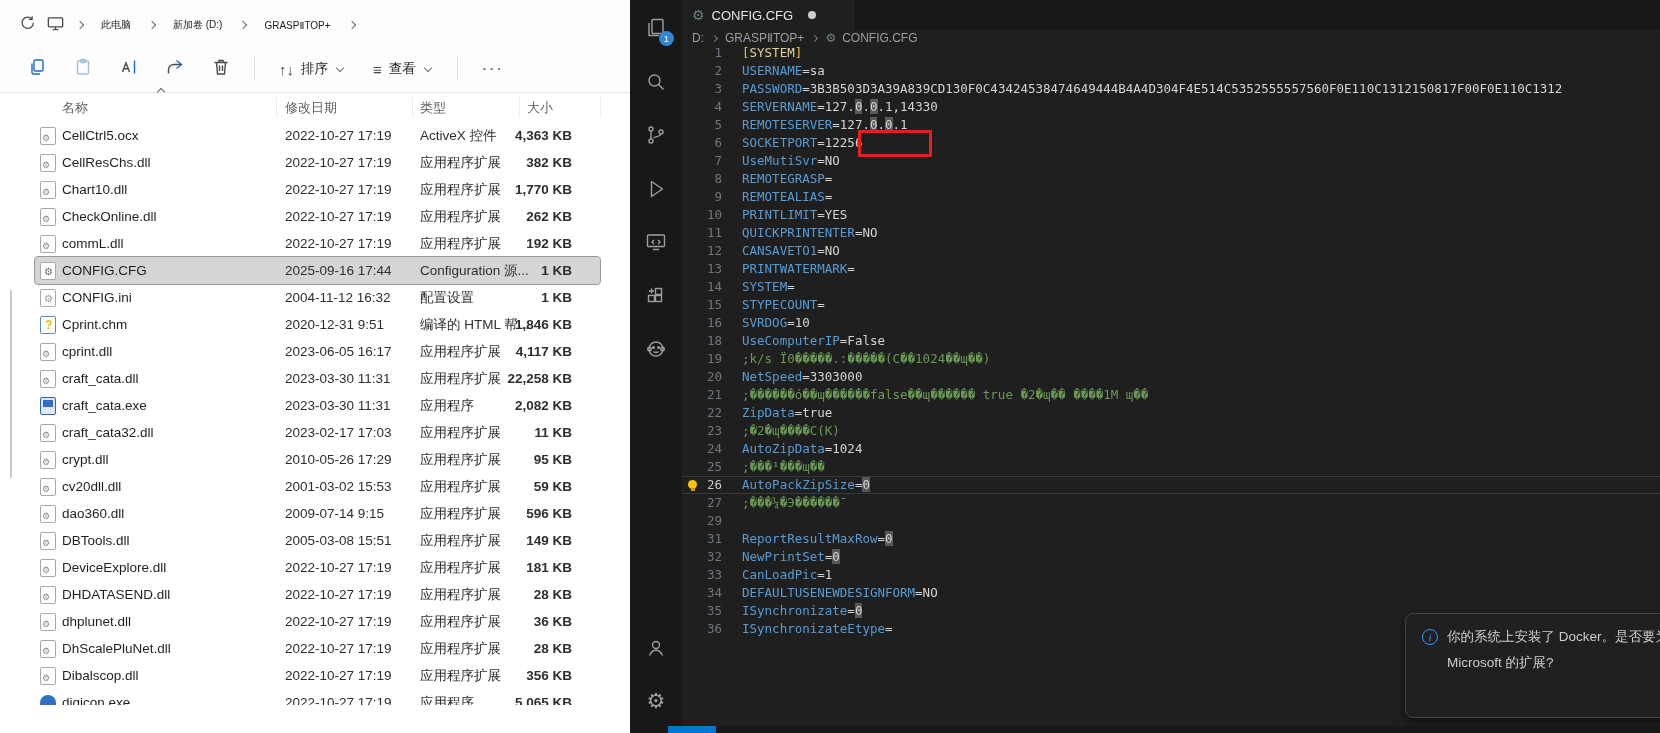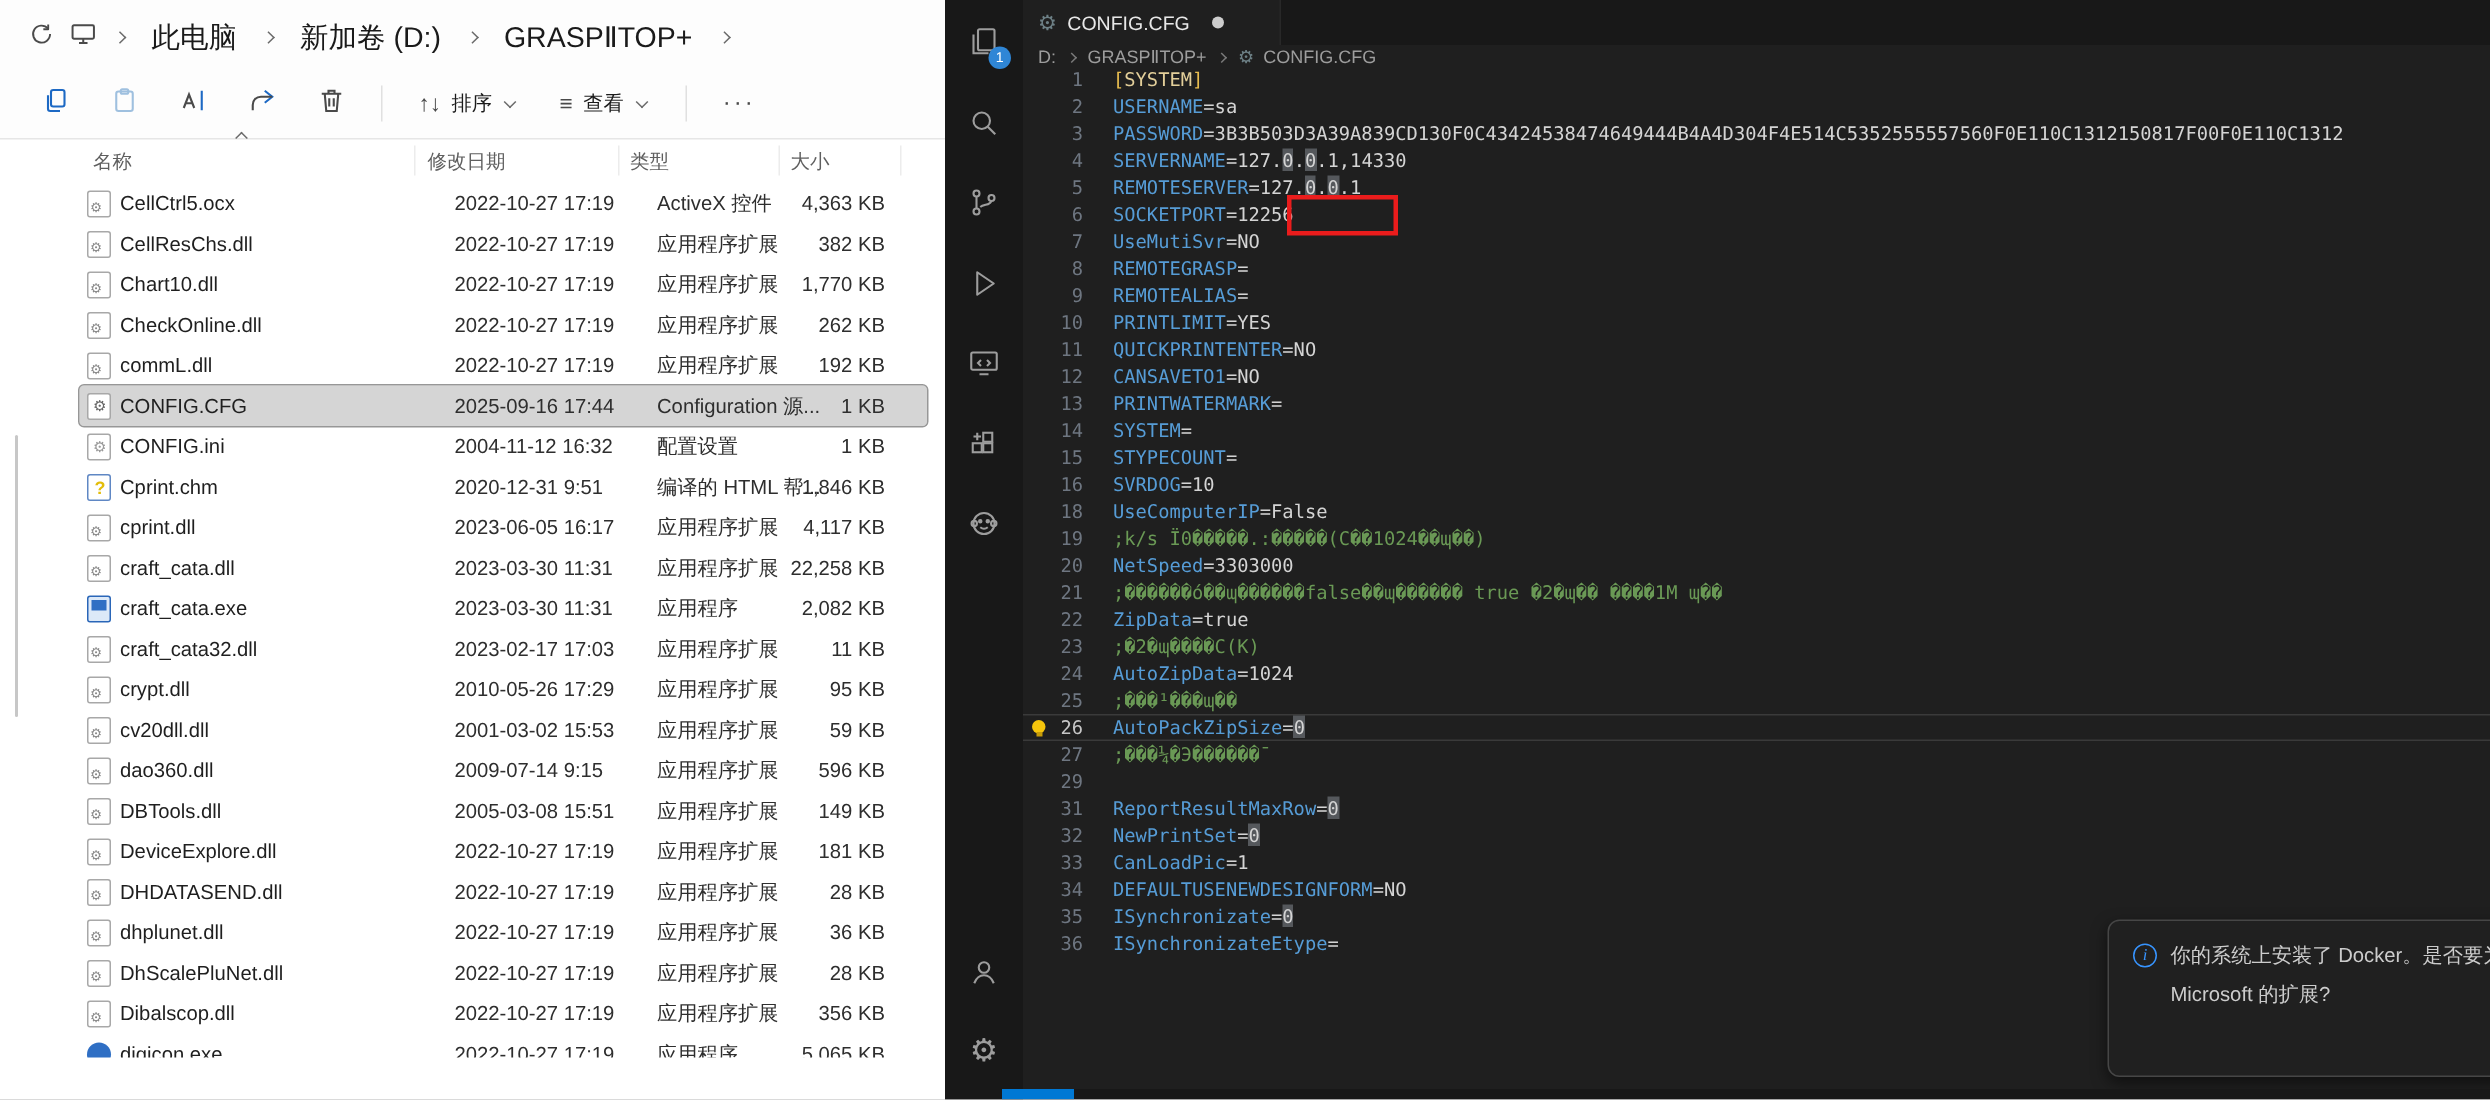"此电脑" .crumb { font-size: 19px -> 10px }
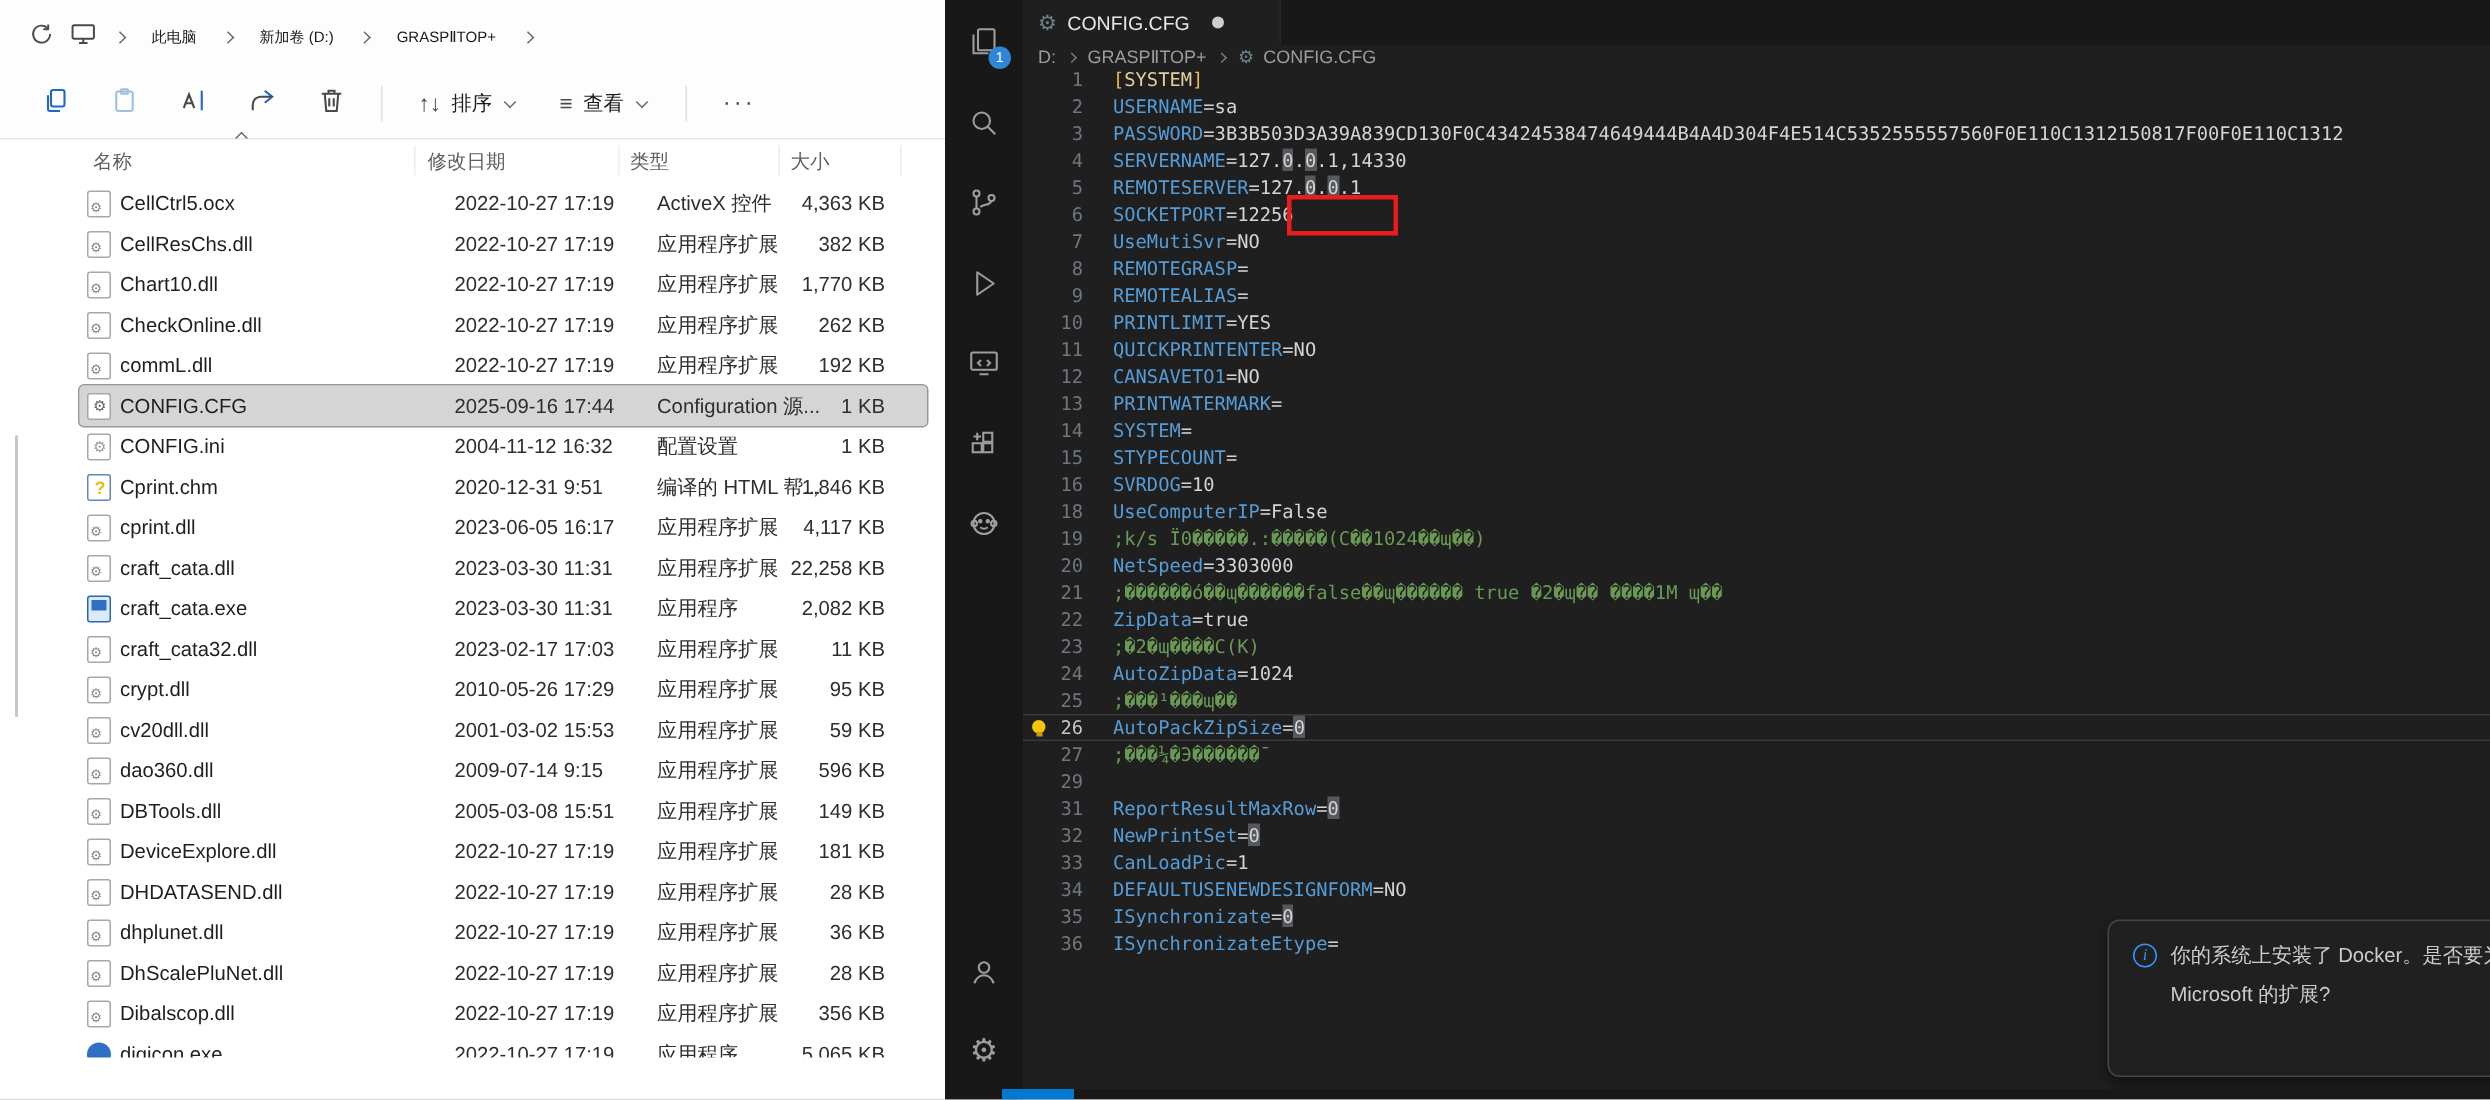"CellCtrl5.ocx" .file-rows { padding-left: 18px -> none }
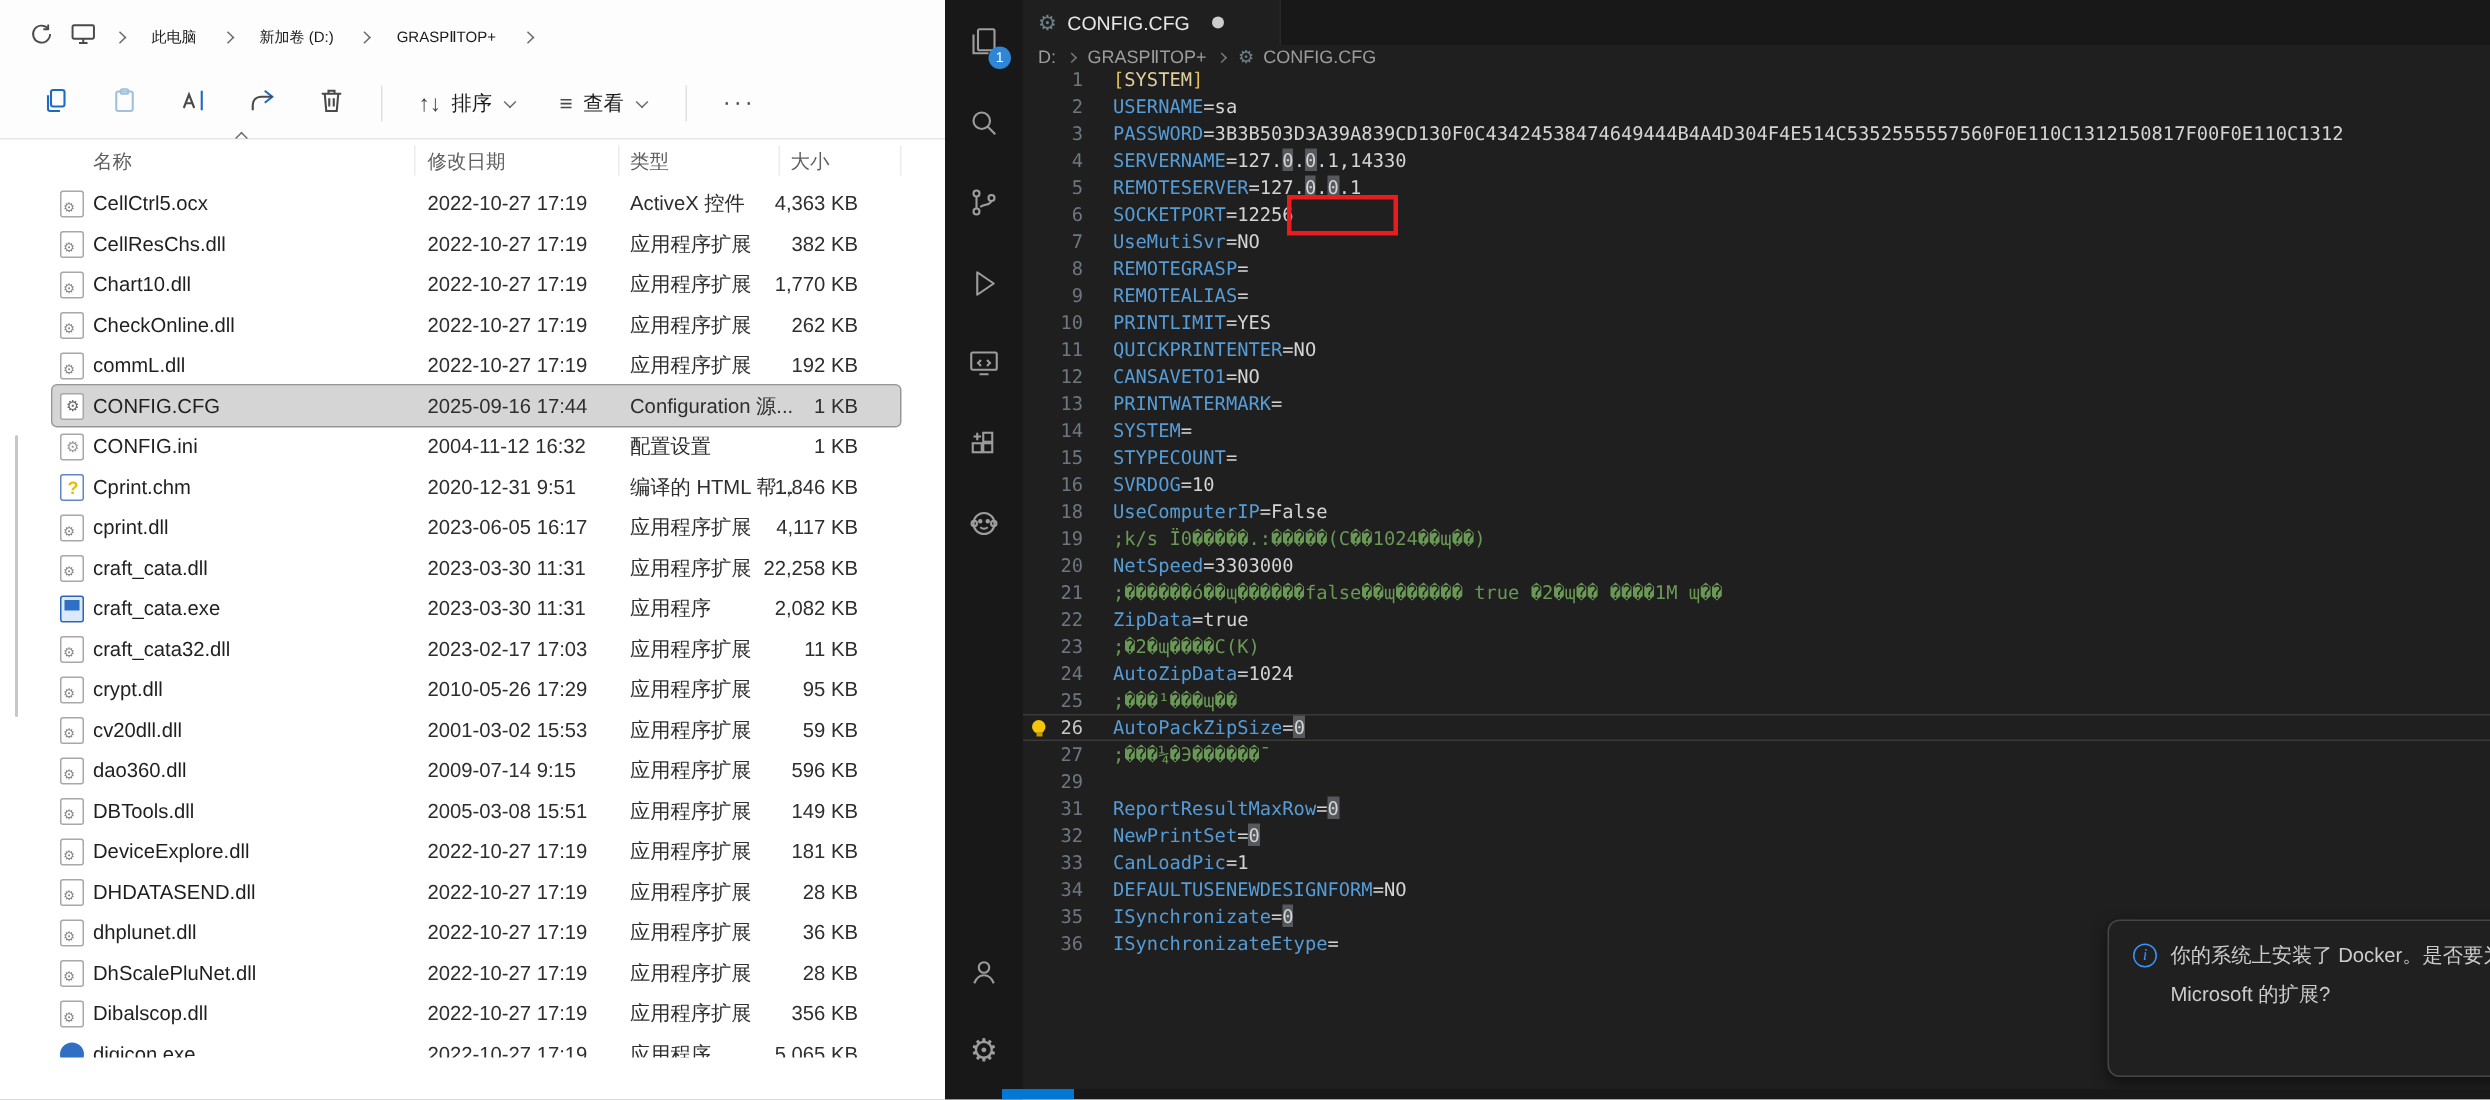"4,363 KB" .fsize { font-weight: none -> bold }
